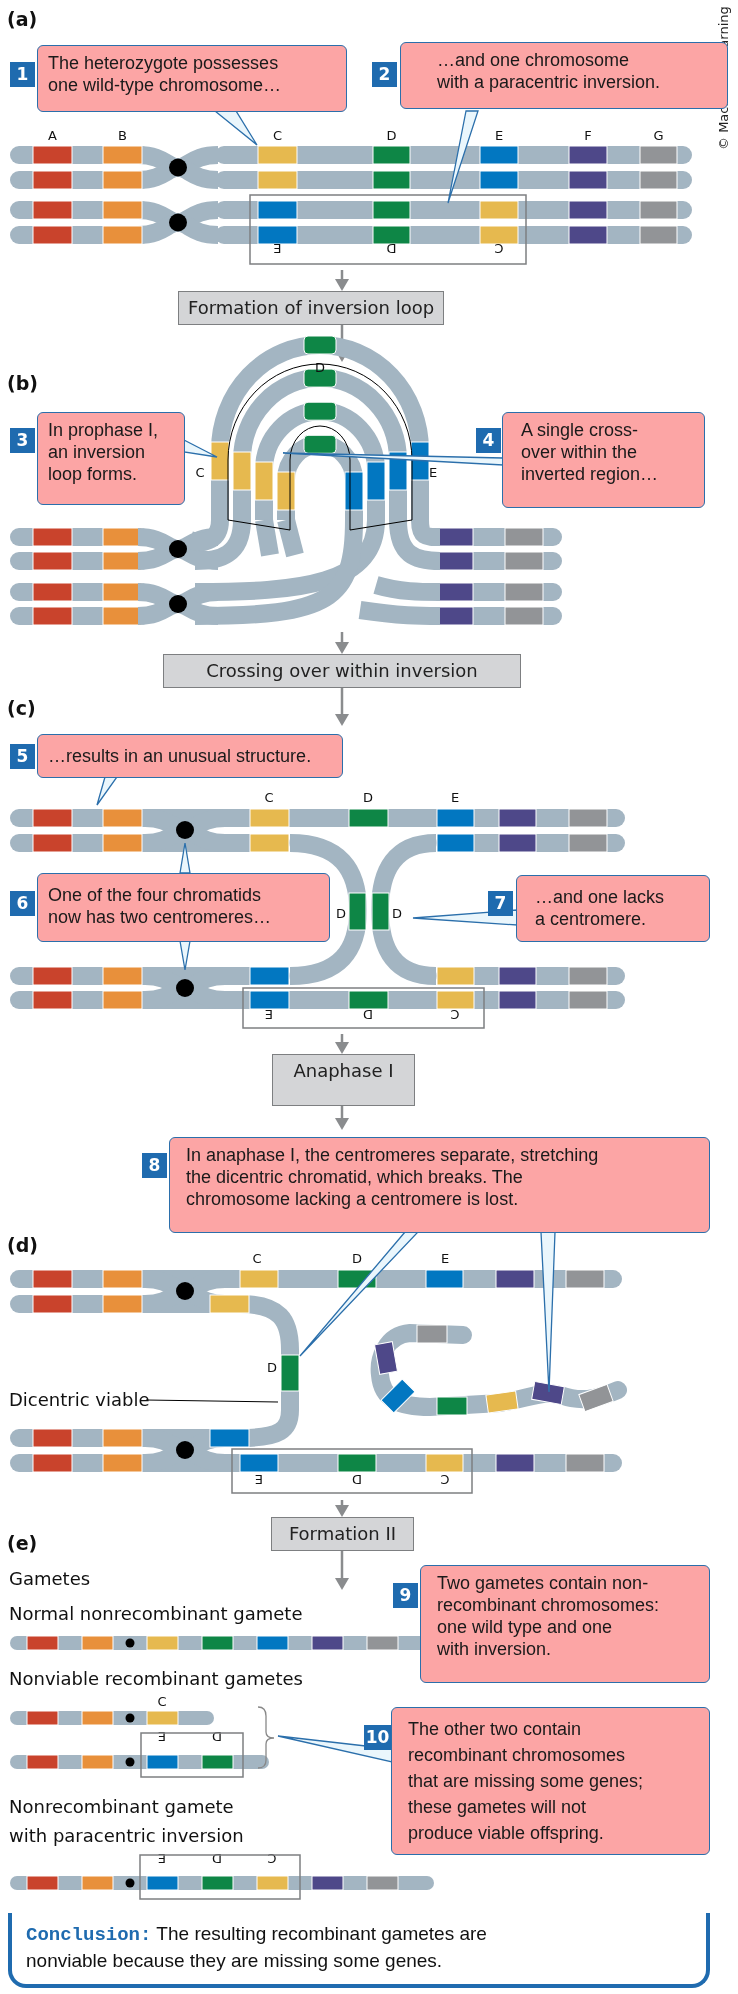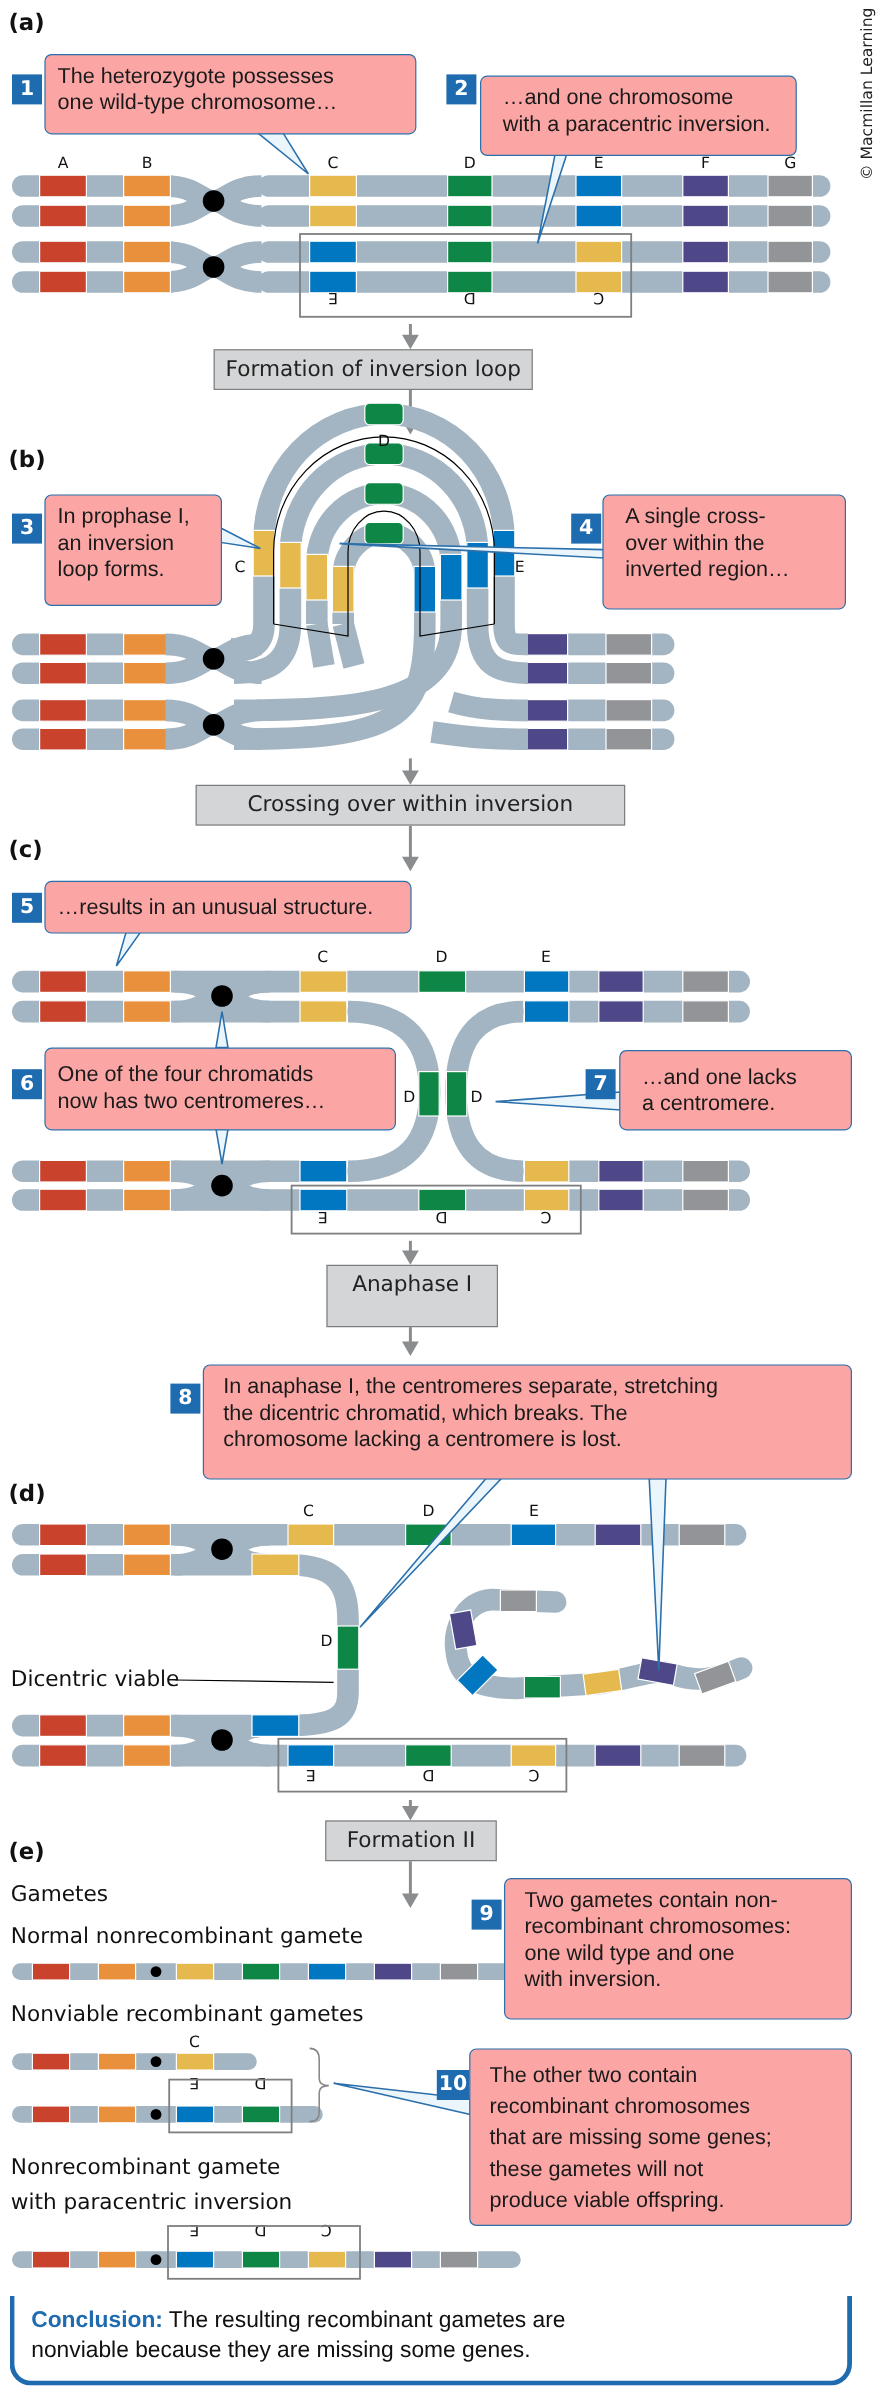"…and one chromosome" div.callout { padding-left: 18px -> 36px; top: 63px -> 42px; width: 264px -> 328px }
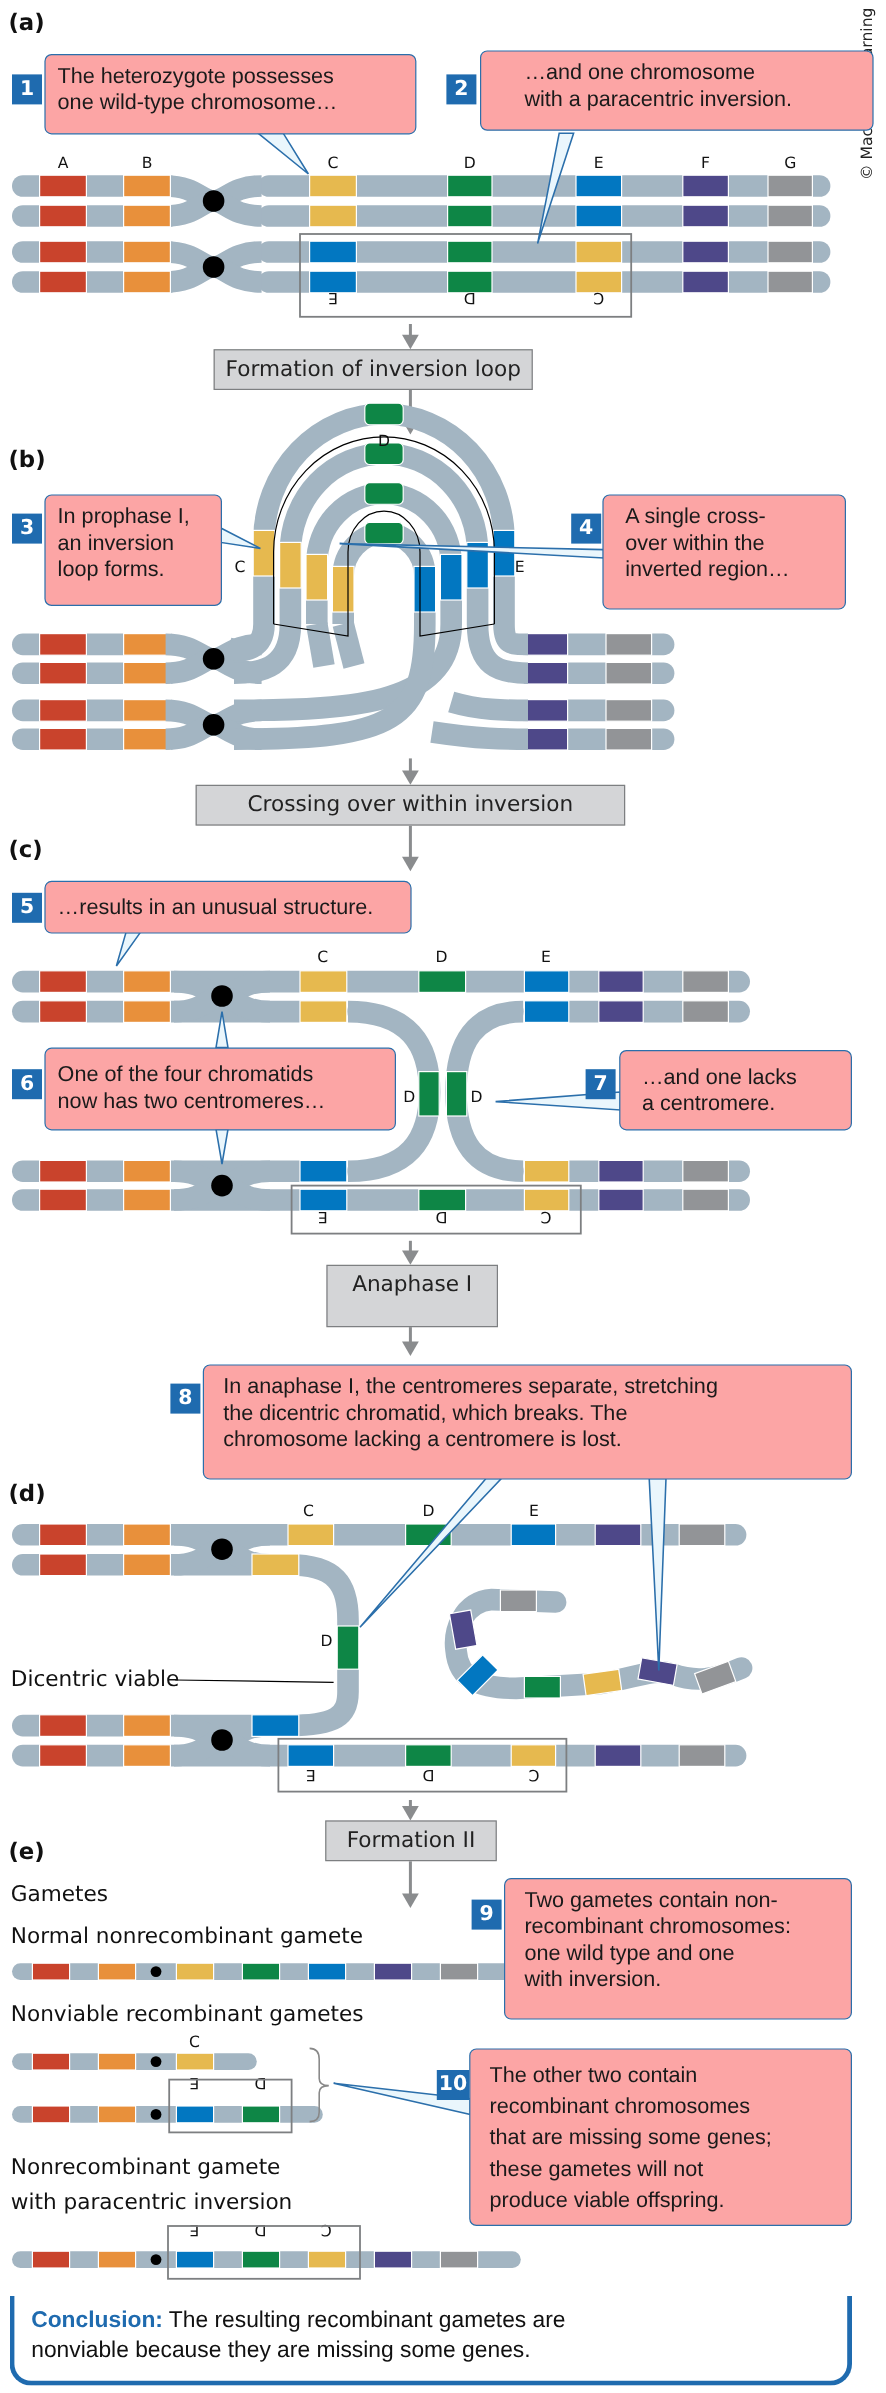"Conclusion:" .conclusion b { font-family: none -> Liberation Mono, monospace }
